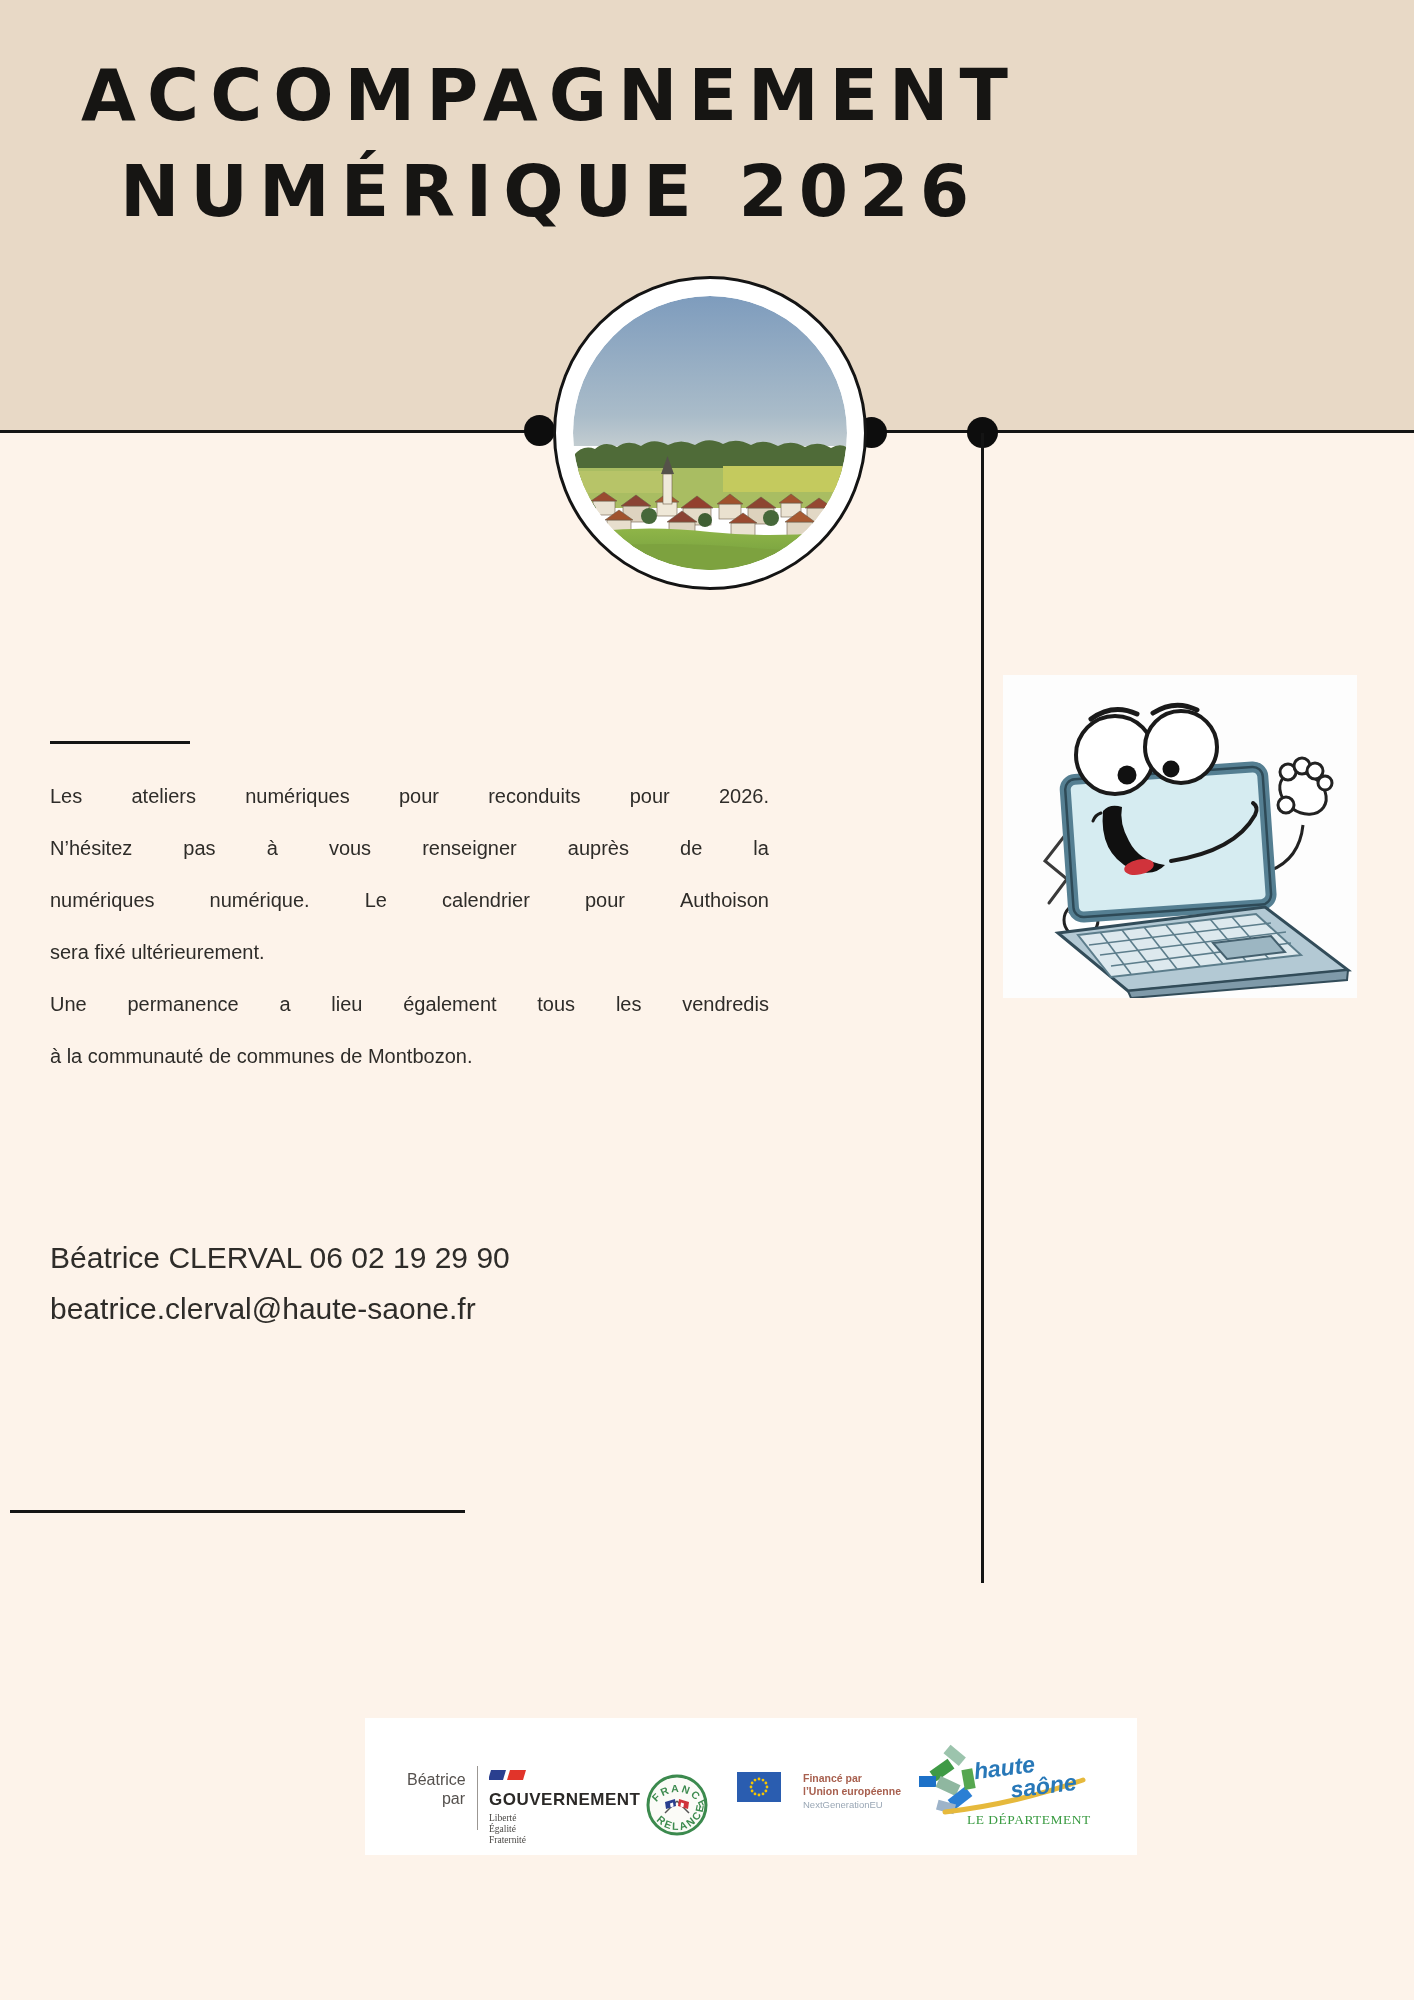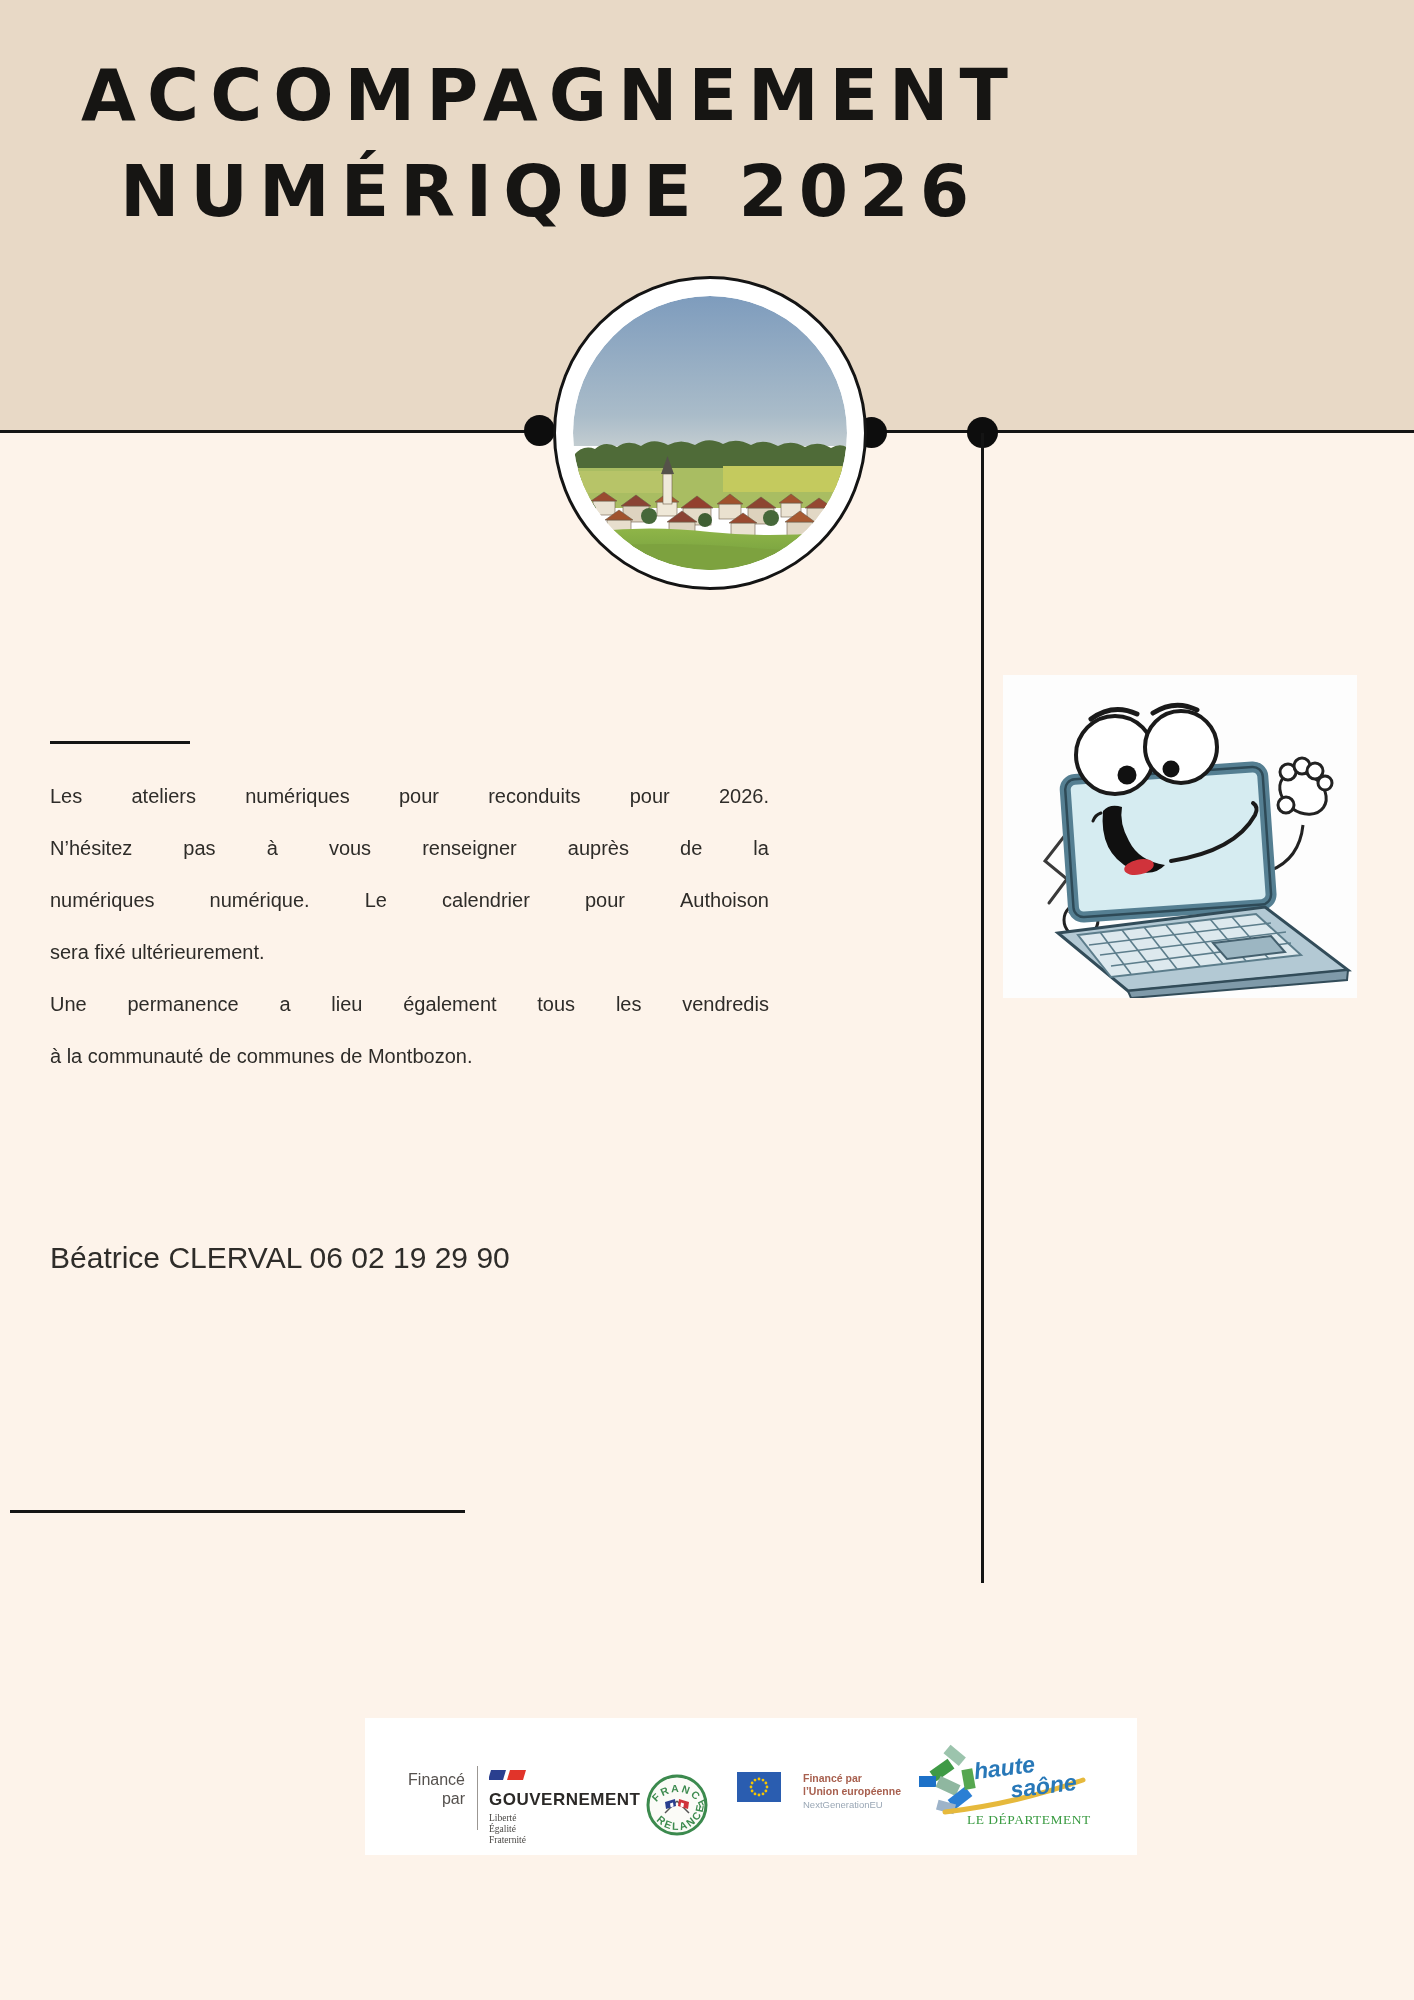"beatrice.clerval@haute-saone.fr" div { html: none -> <div>beatrice.clerval@haute-saone.fr</div> }
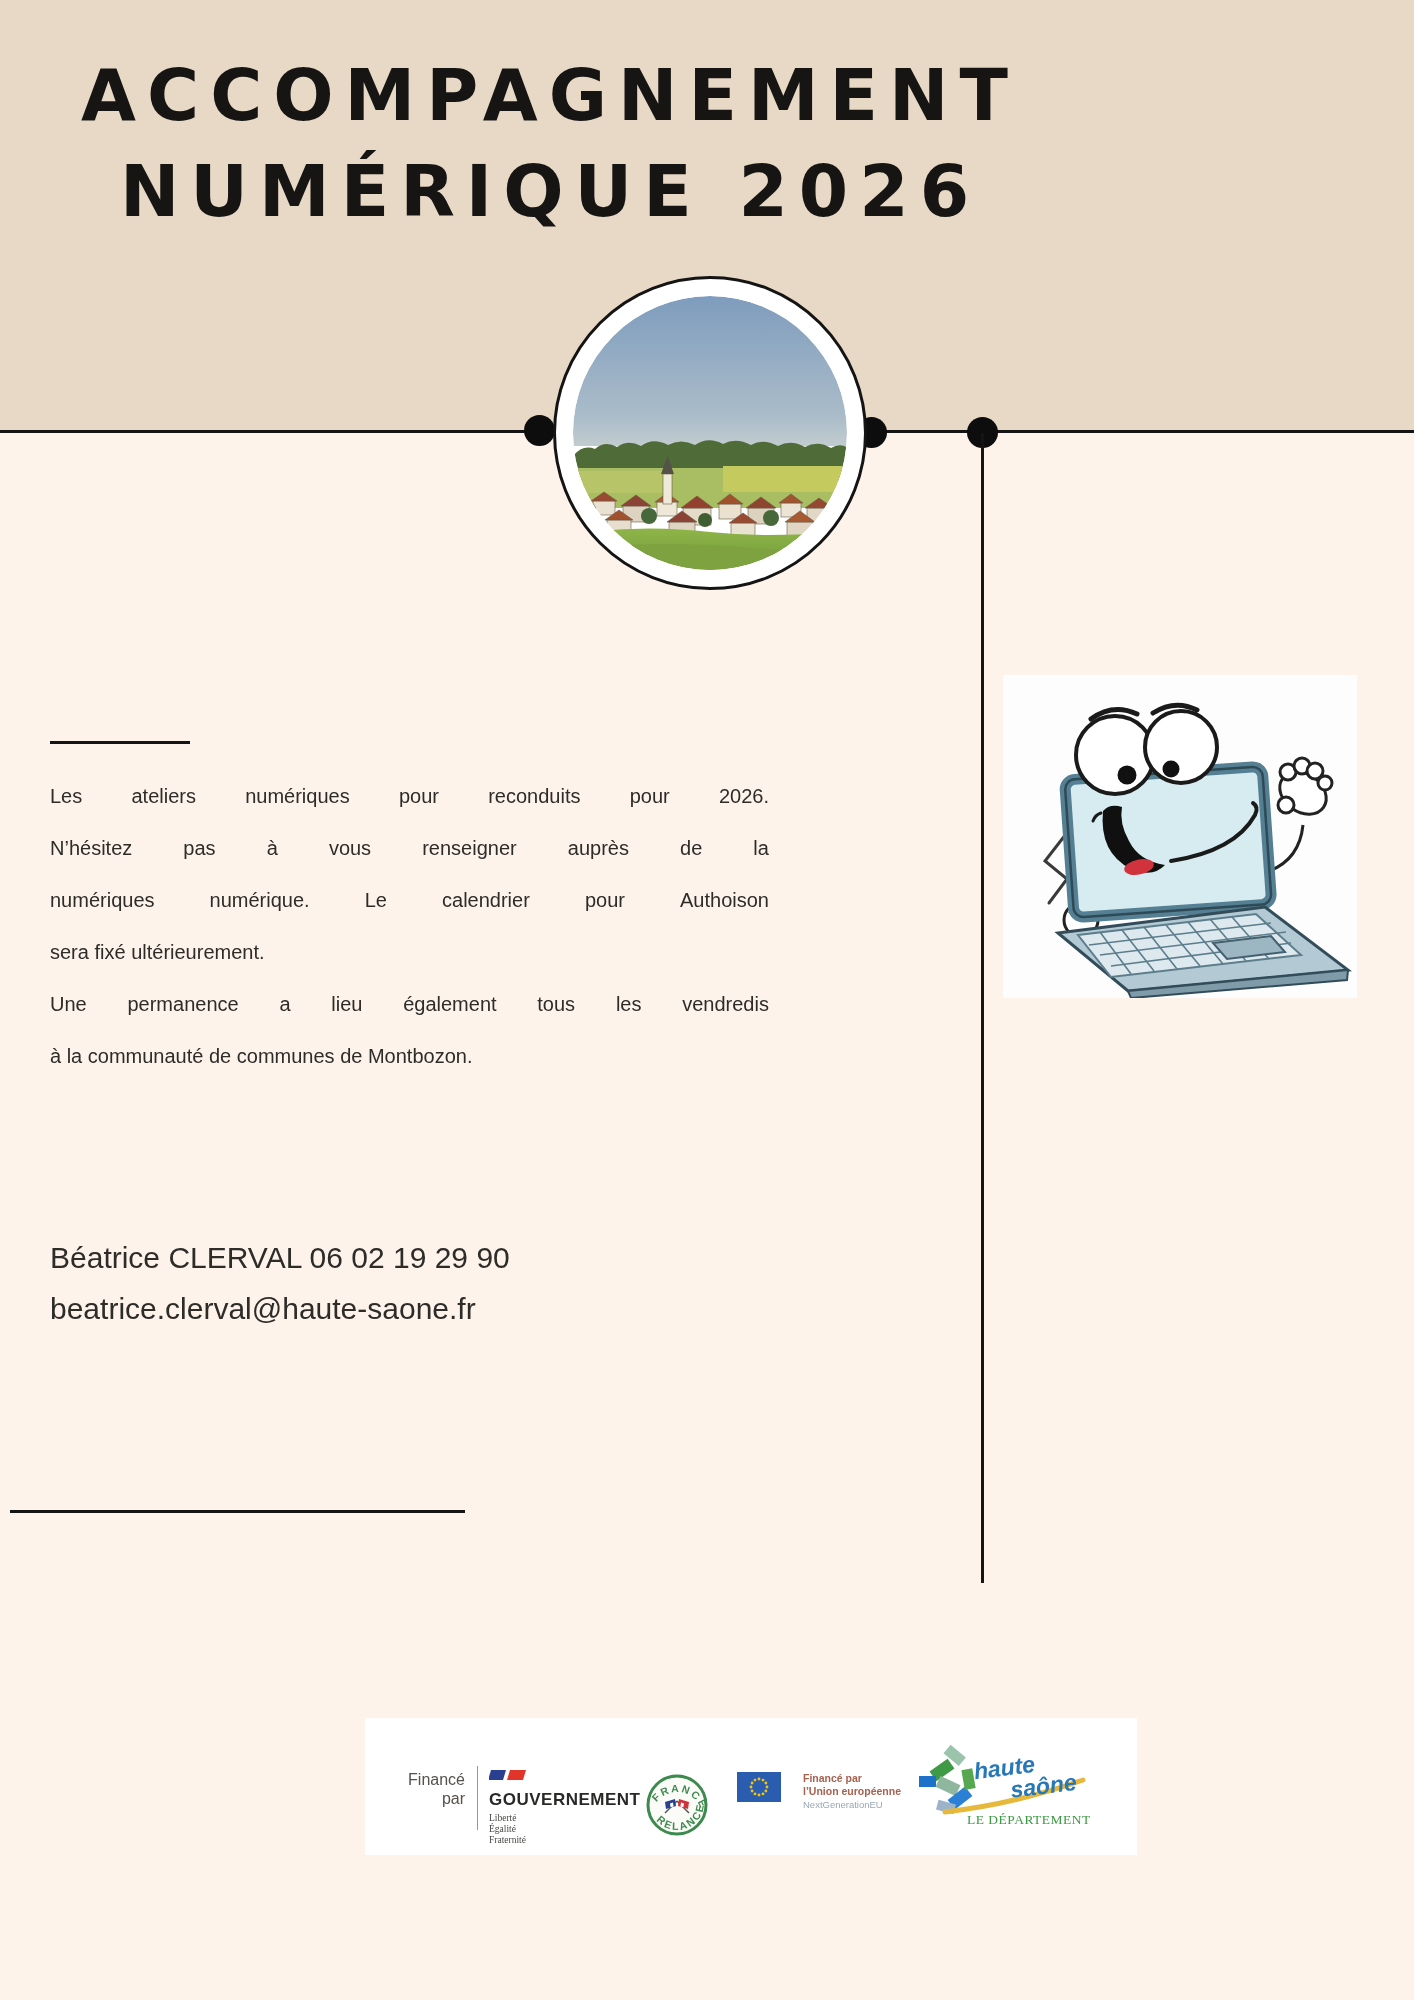"Financé" div { text: Financé -> Béatrice }
